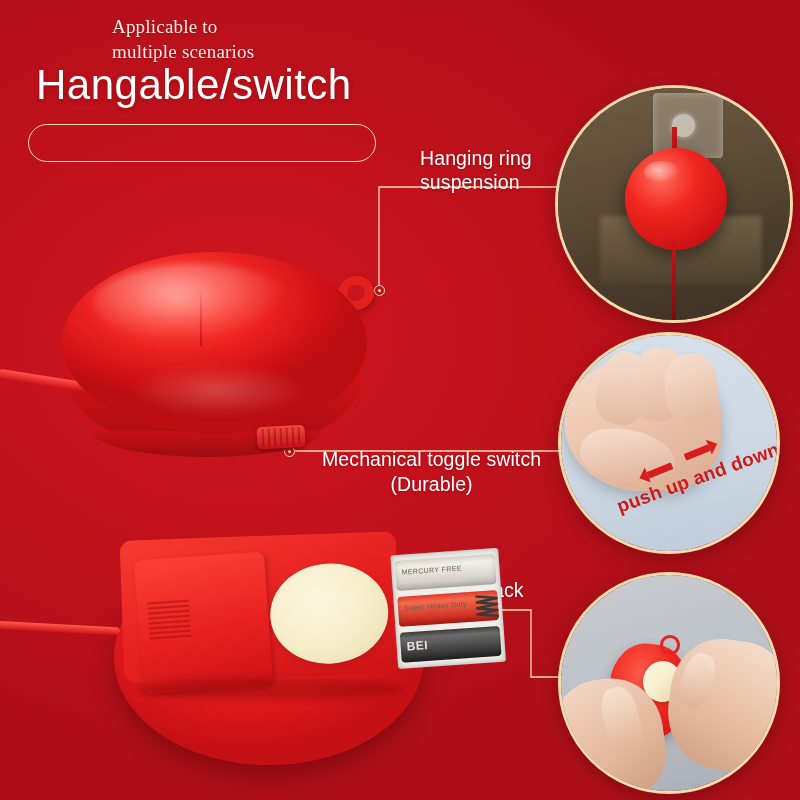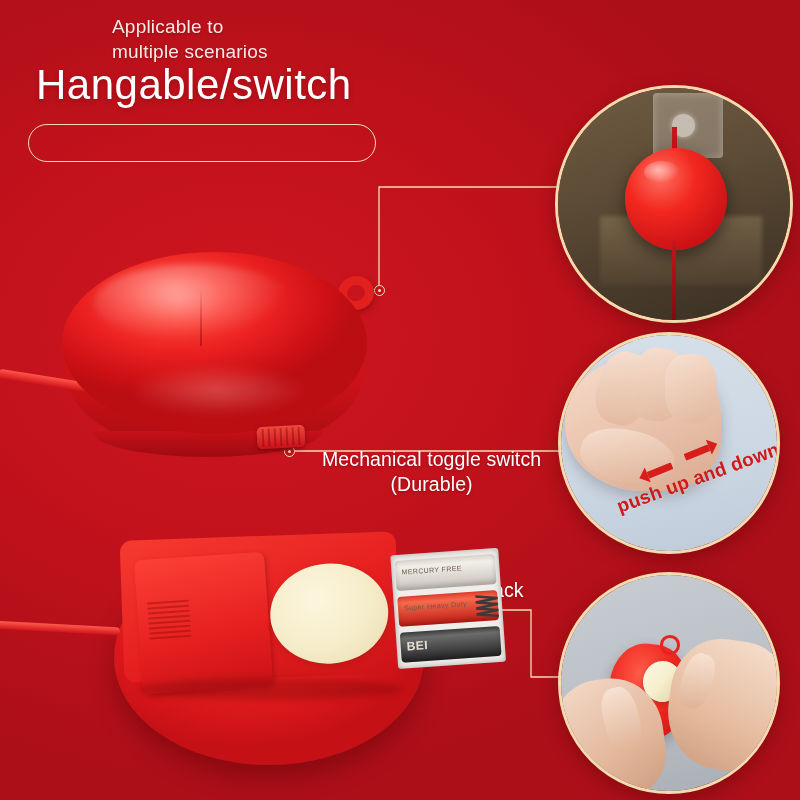"Applicable to" .kicker { font-family: none -> Liberation Serif, serif }
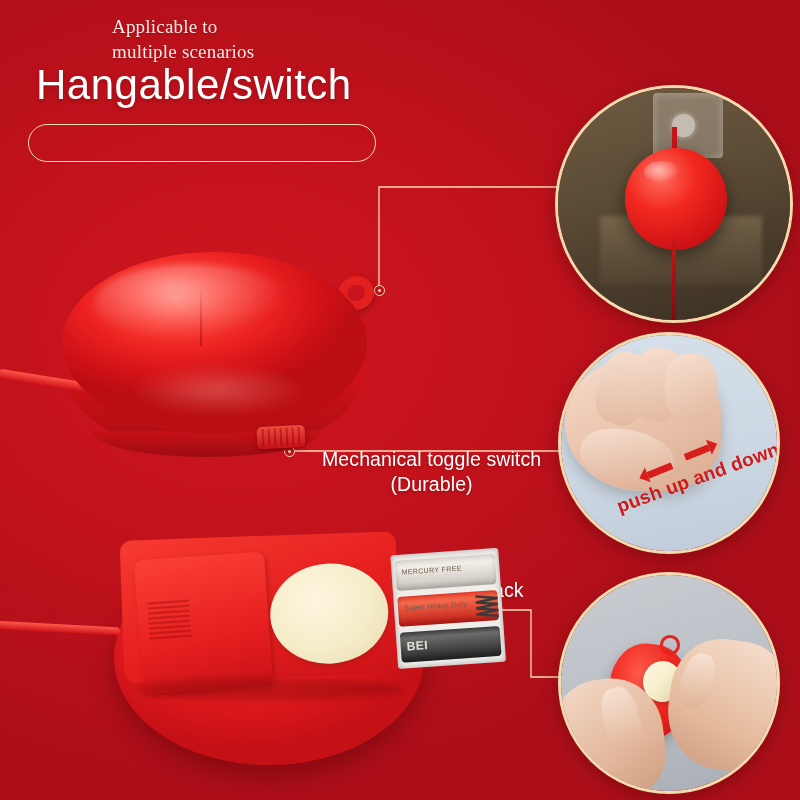"Hanging ring" div.callout { html: none -> <div>Hanging ring suspension</div> }
